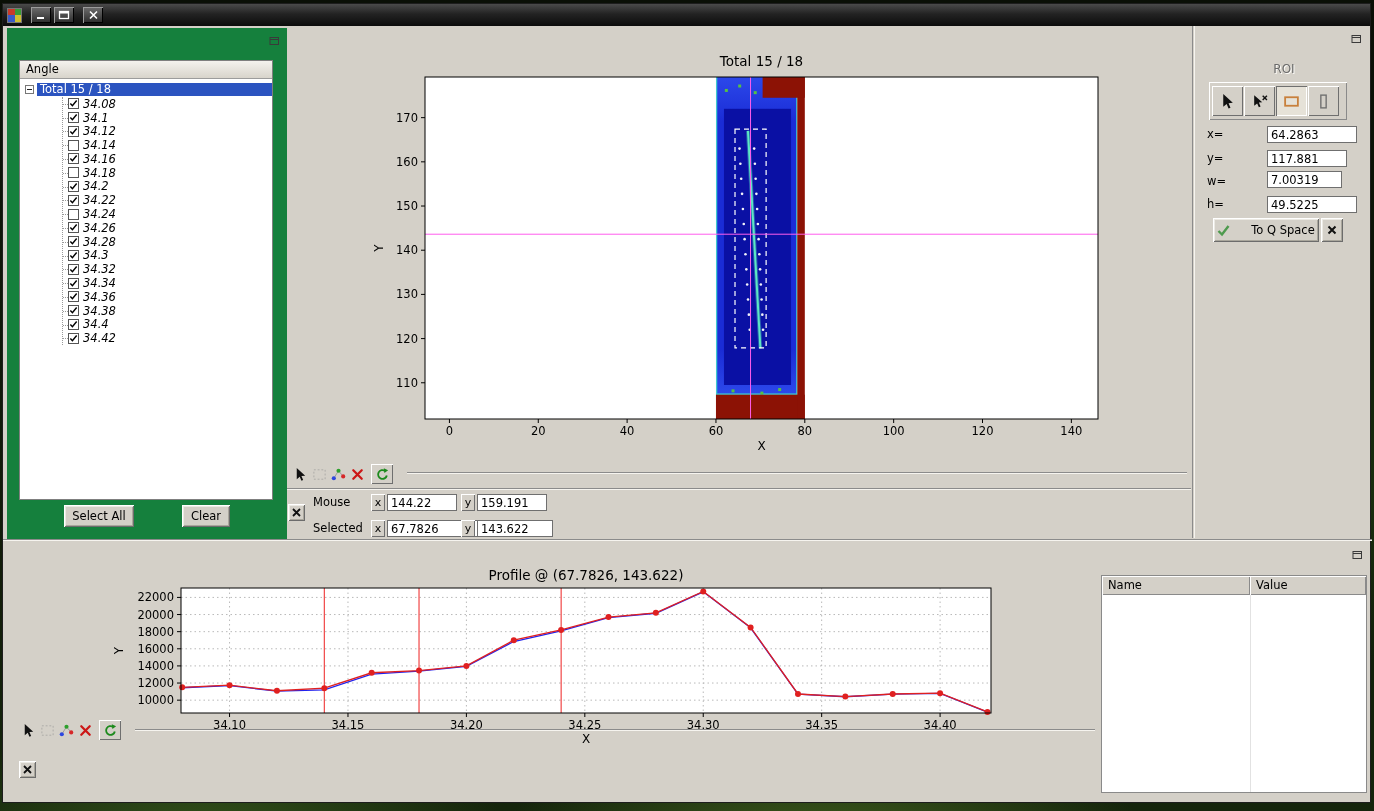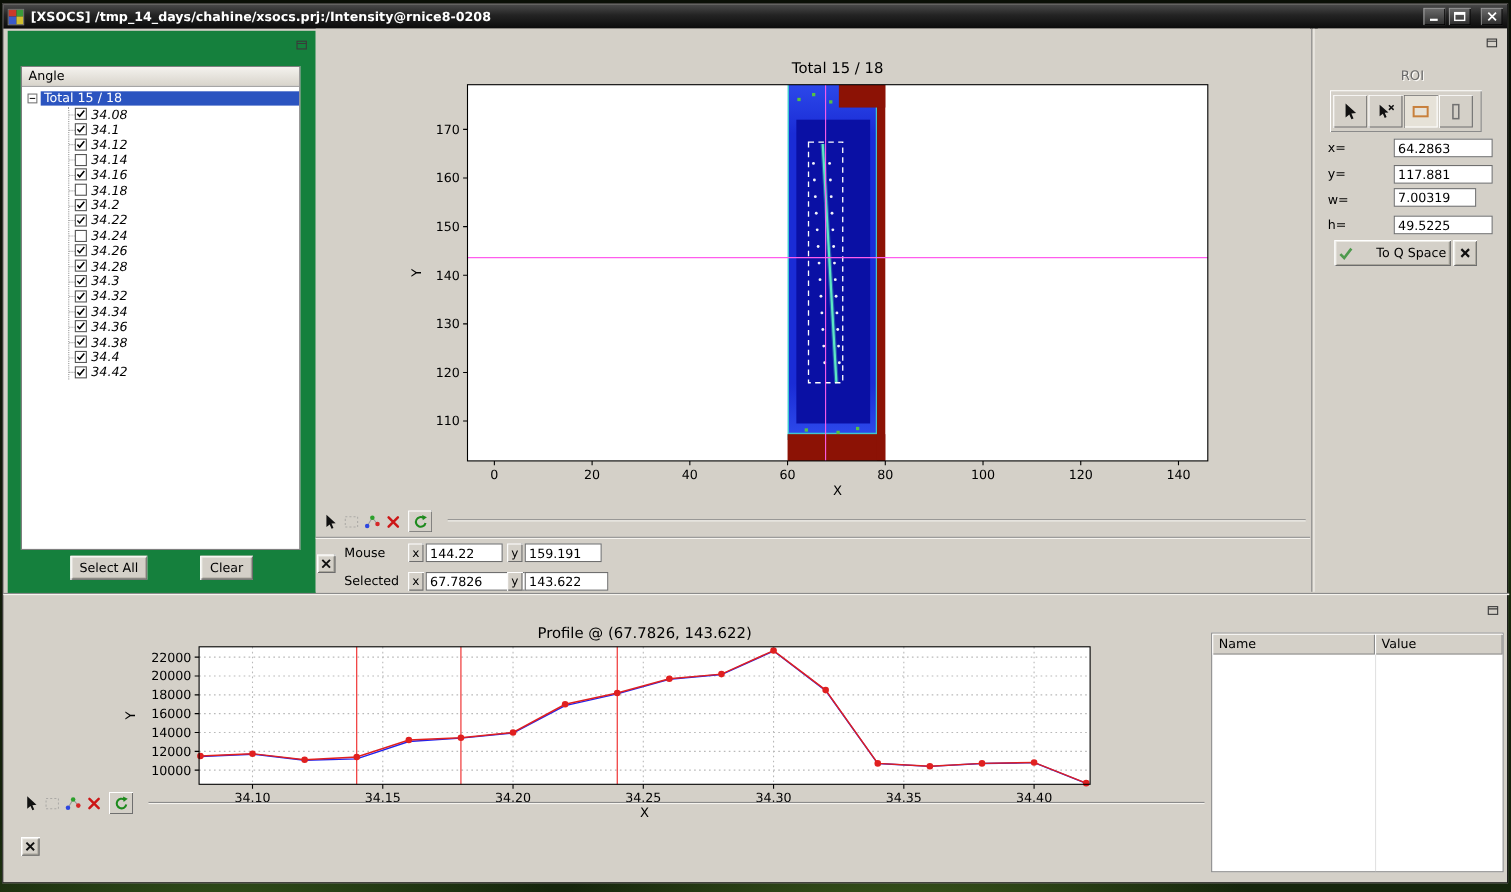"[XSOCS]" div.title-text { html: <div>[XSOCS] /tmp_14_days/chahine/xsocs.prj:/Intensity@rnice8-0208</div> -> none }
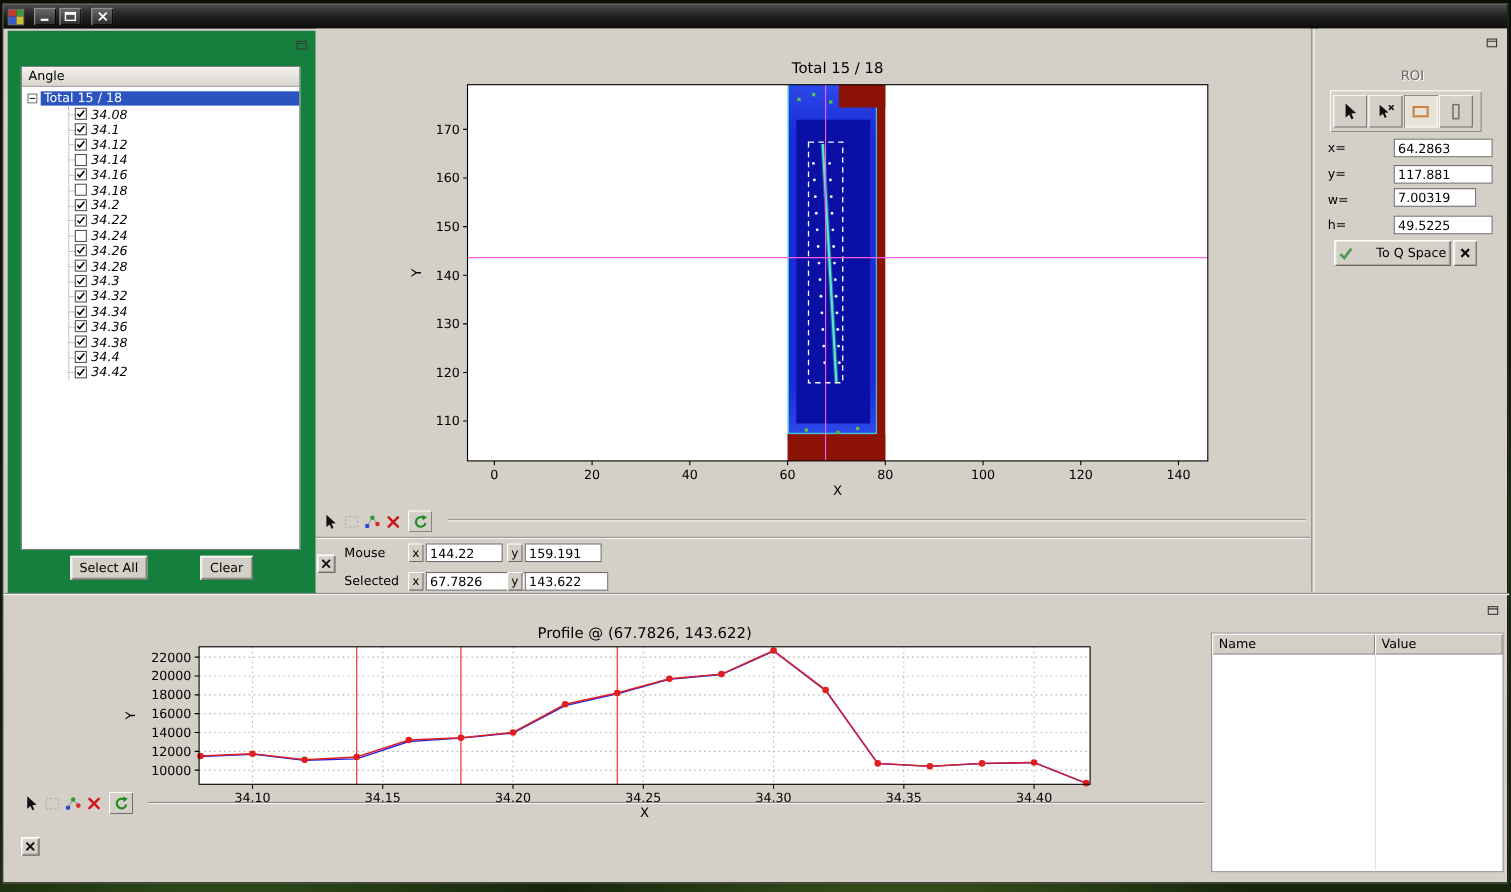"117.881" span.valfield { width: 90px -> 80px }
